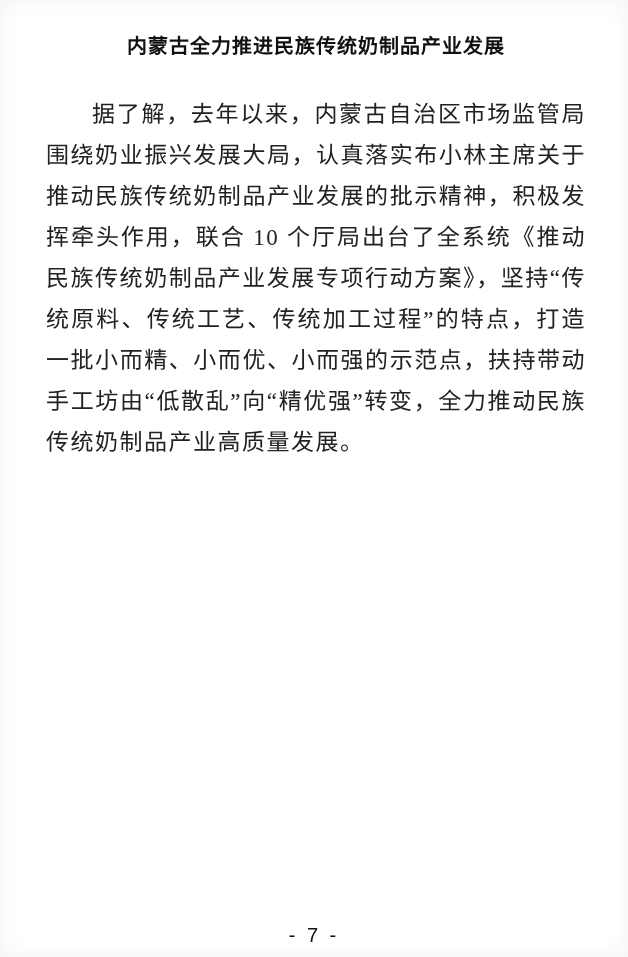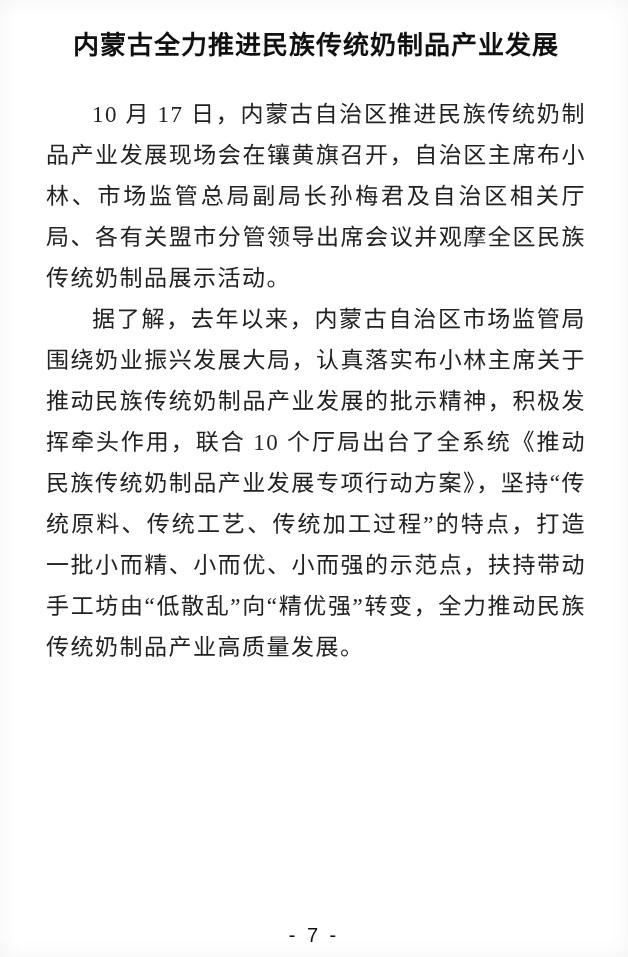"内蒙古全力推进民族传统奶制品产业发展" .doc-title { font-size: 26px -> 20px }
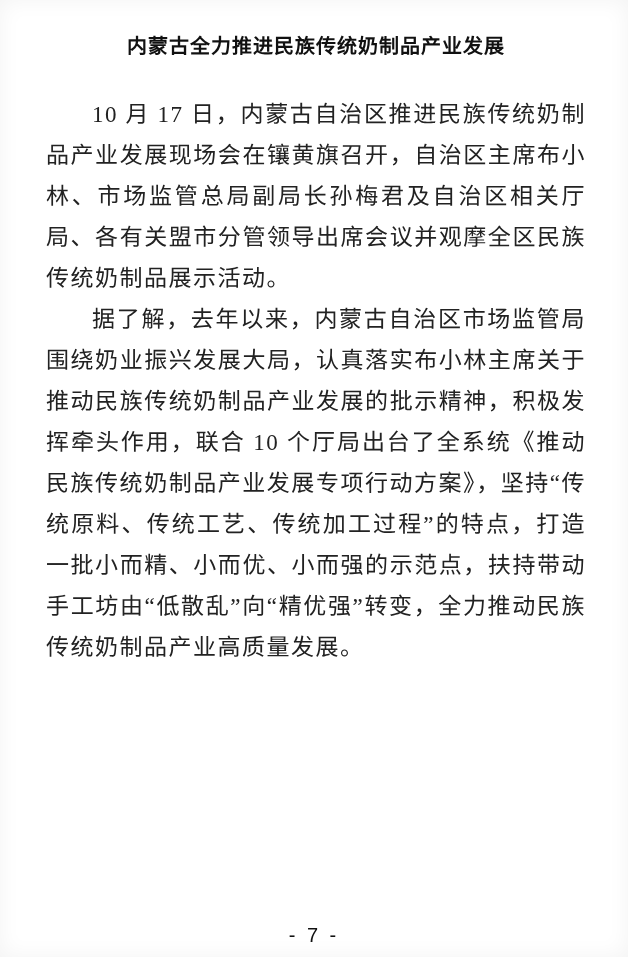"10 月 17" p { html: <p>10 月 17 日，内蒙古自治区推进民族传统奶制品产业发展现场会在镶黄旗召开，自治区主席布小林、市场监管总局副局长孙梅君及自治区相关厅局、各有关盟市分管领导出席会议并观摩全区民族传统奶制品展示活动。</p> -> none }
